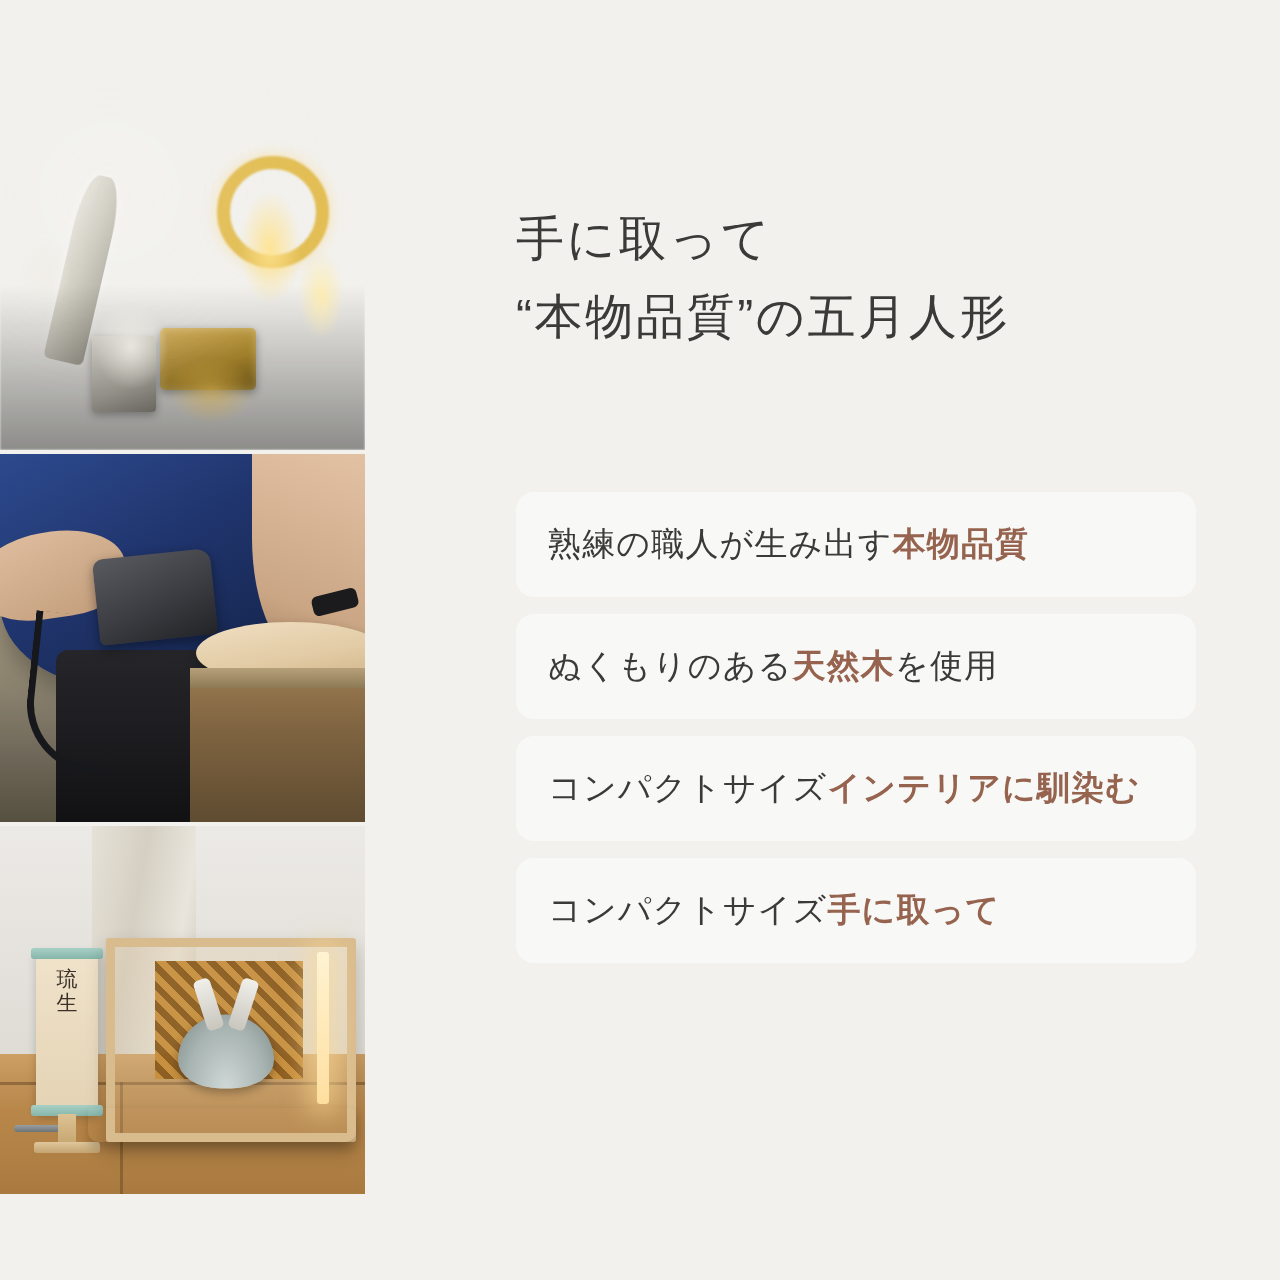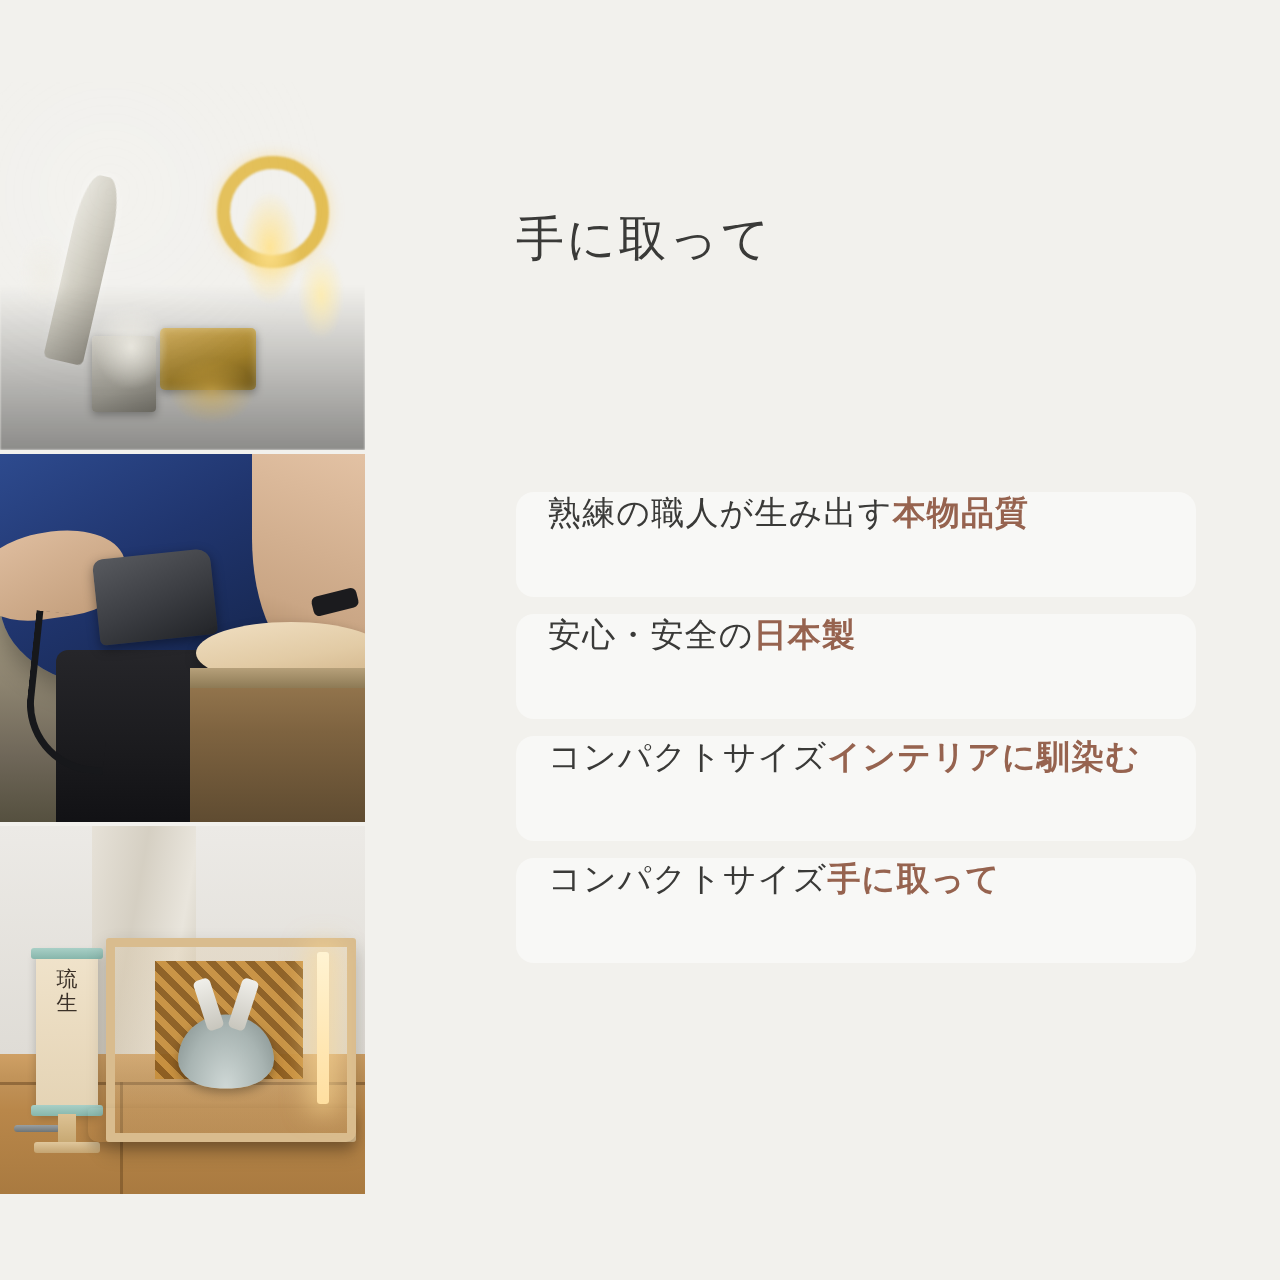"“本物品質”の五月人形" span.hl-line { html: none -> <span>“本物品質”の五月人形</span> }
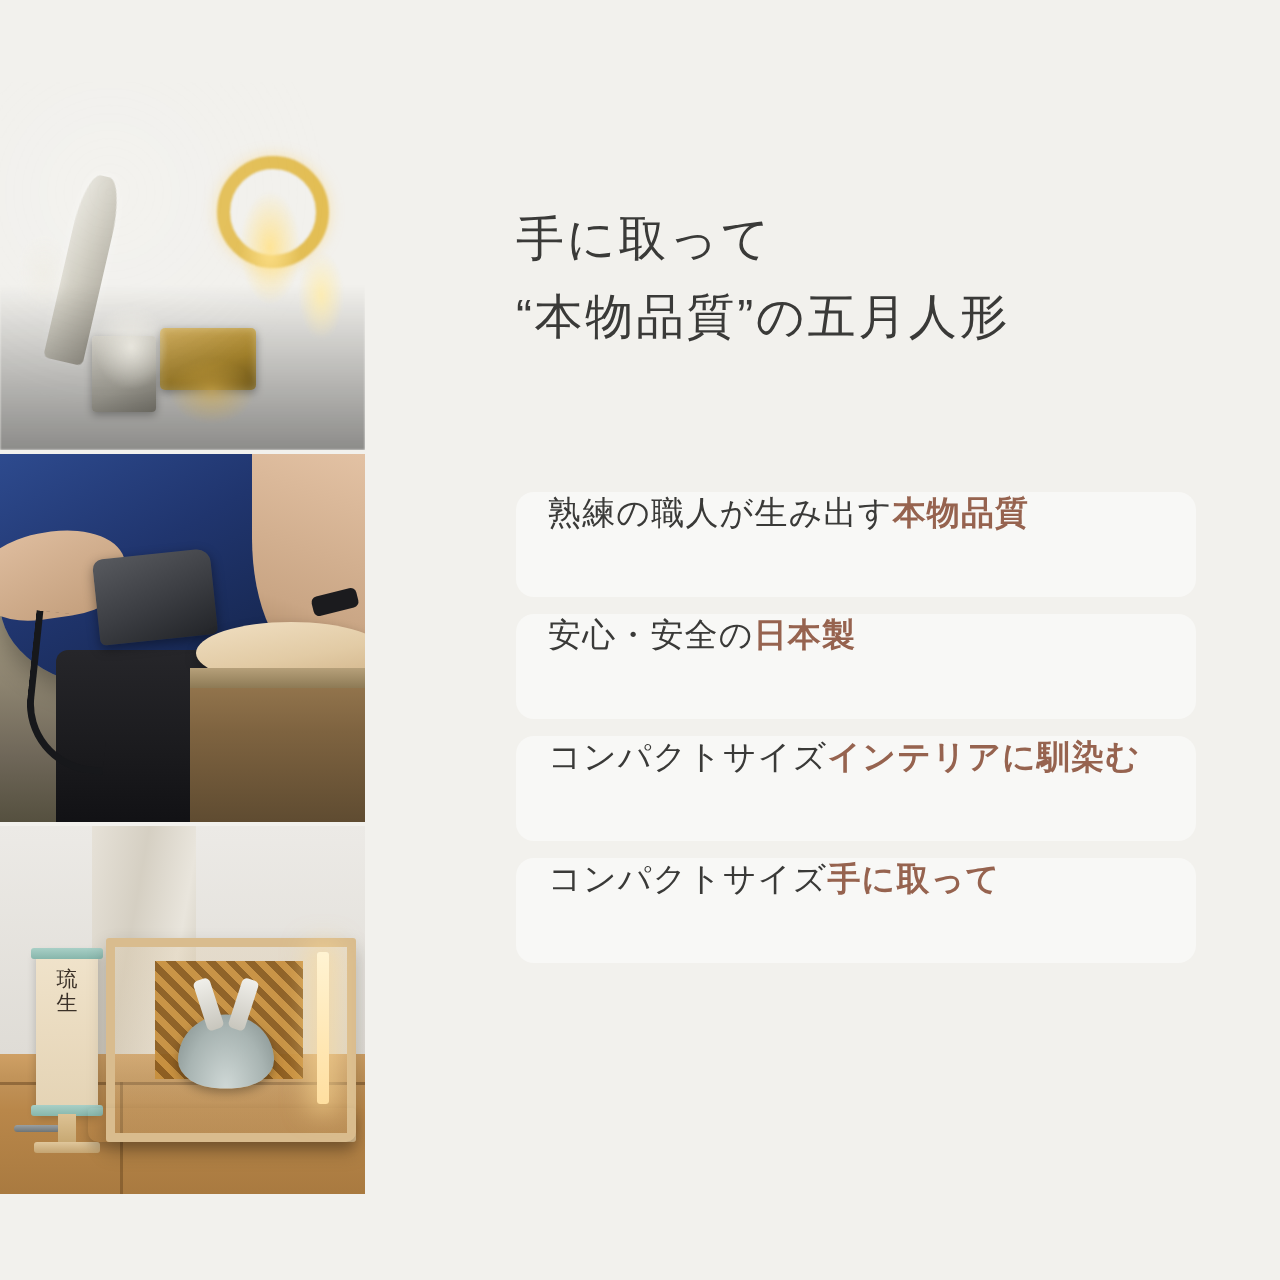"熟練の職人が生み出す本物品質" .feature-card { align-items: none -> center }
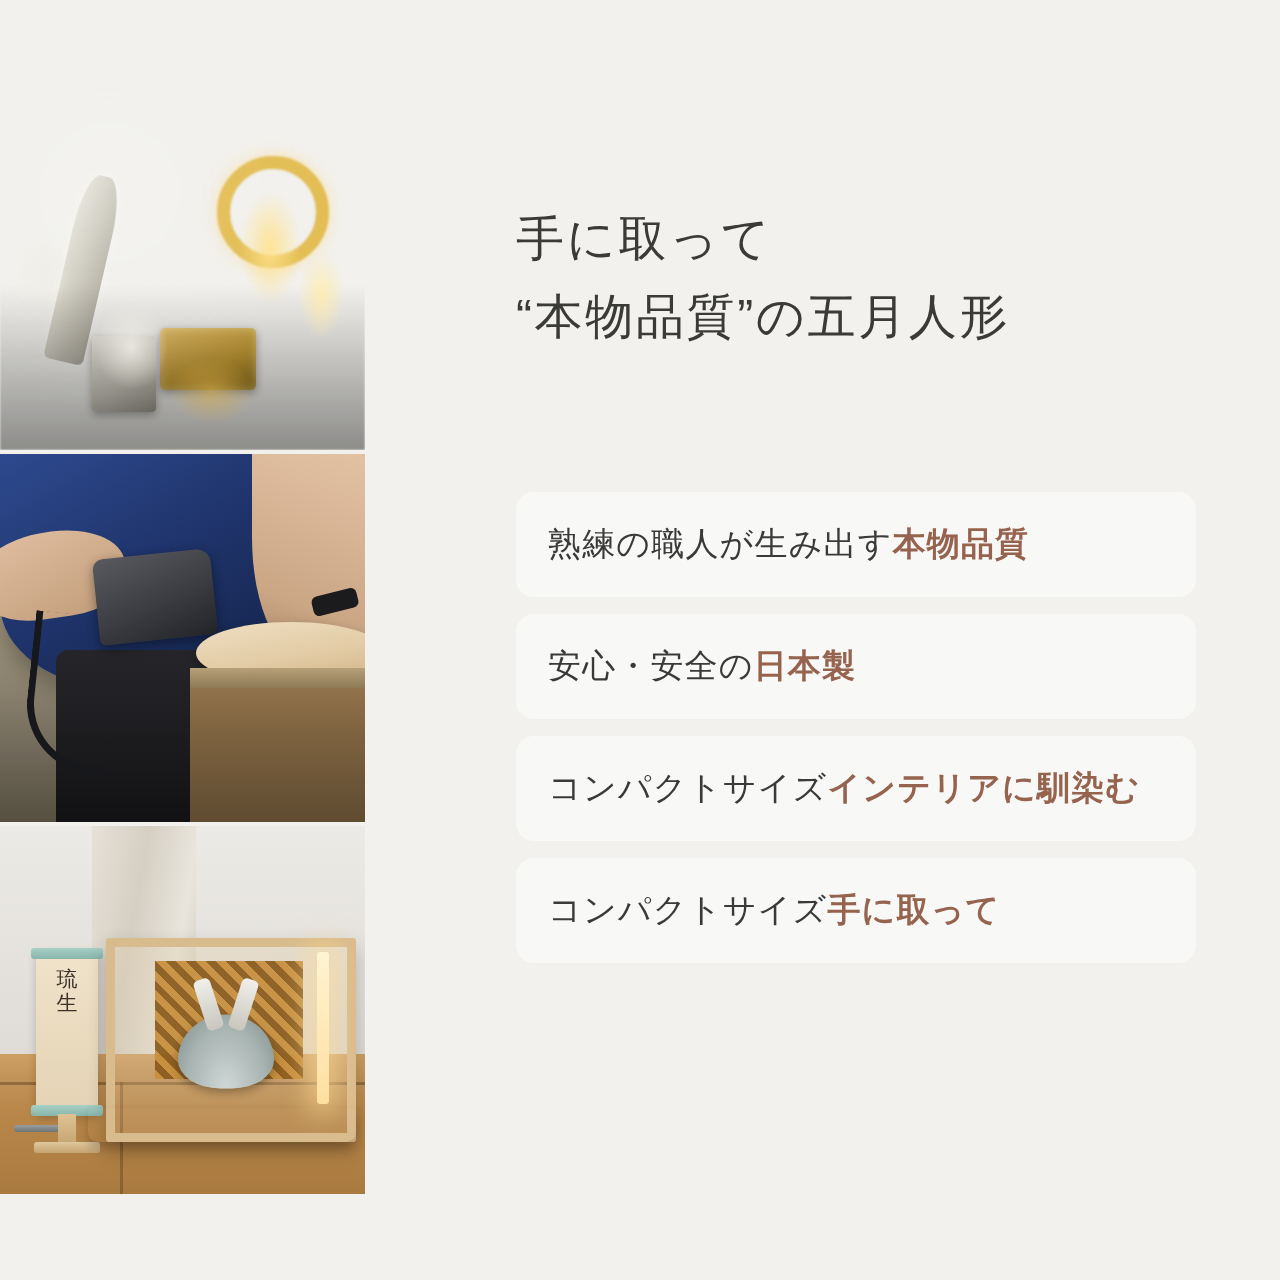"ぬくもりのある天然木を使用" div.feature-card { html: none -> <div> <div><span>ぬくもりのある</span><span>天然木</span><span>を使用</span></div> </div> }
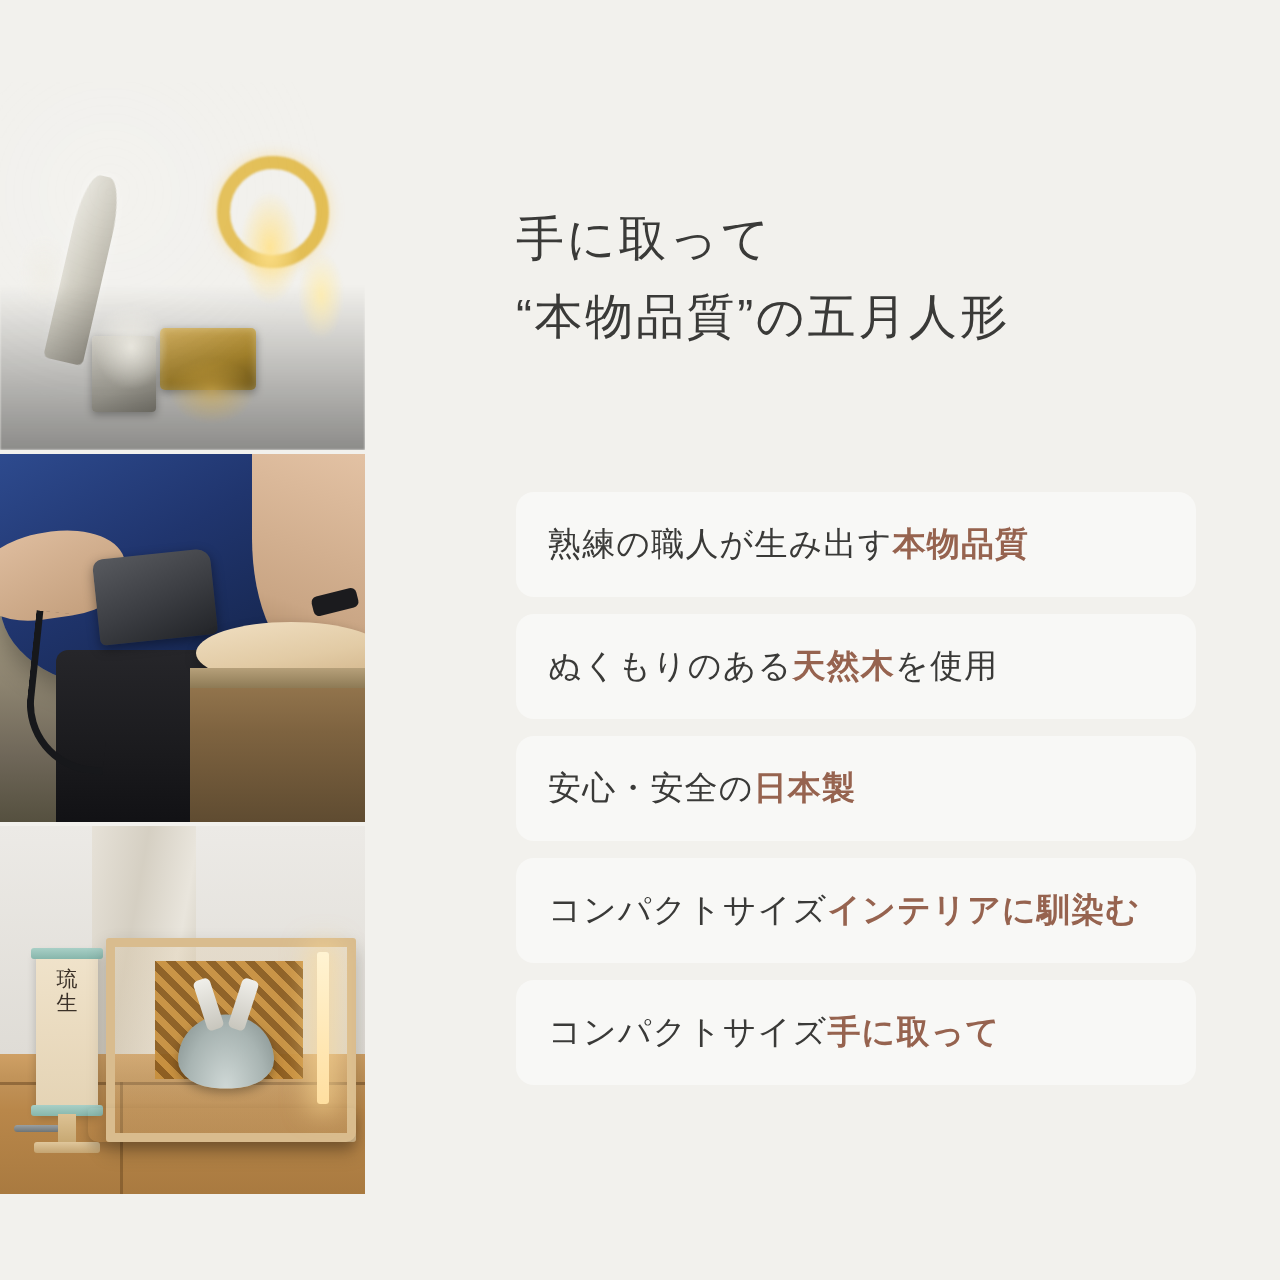"安心・安全の日本製" div.feature-card { html: <div> <div><span>安心・安全の</span><span>日本製</span><span></span></div> </div> -> none }
